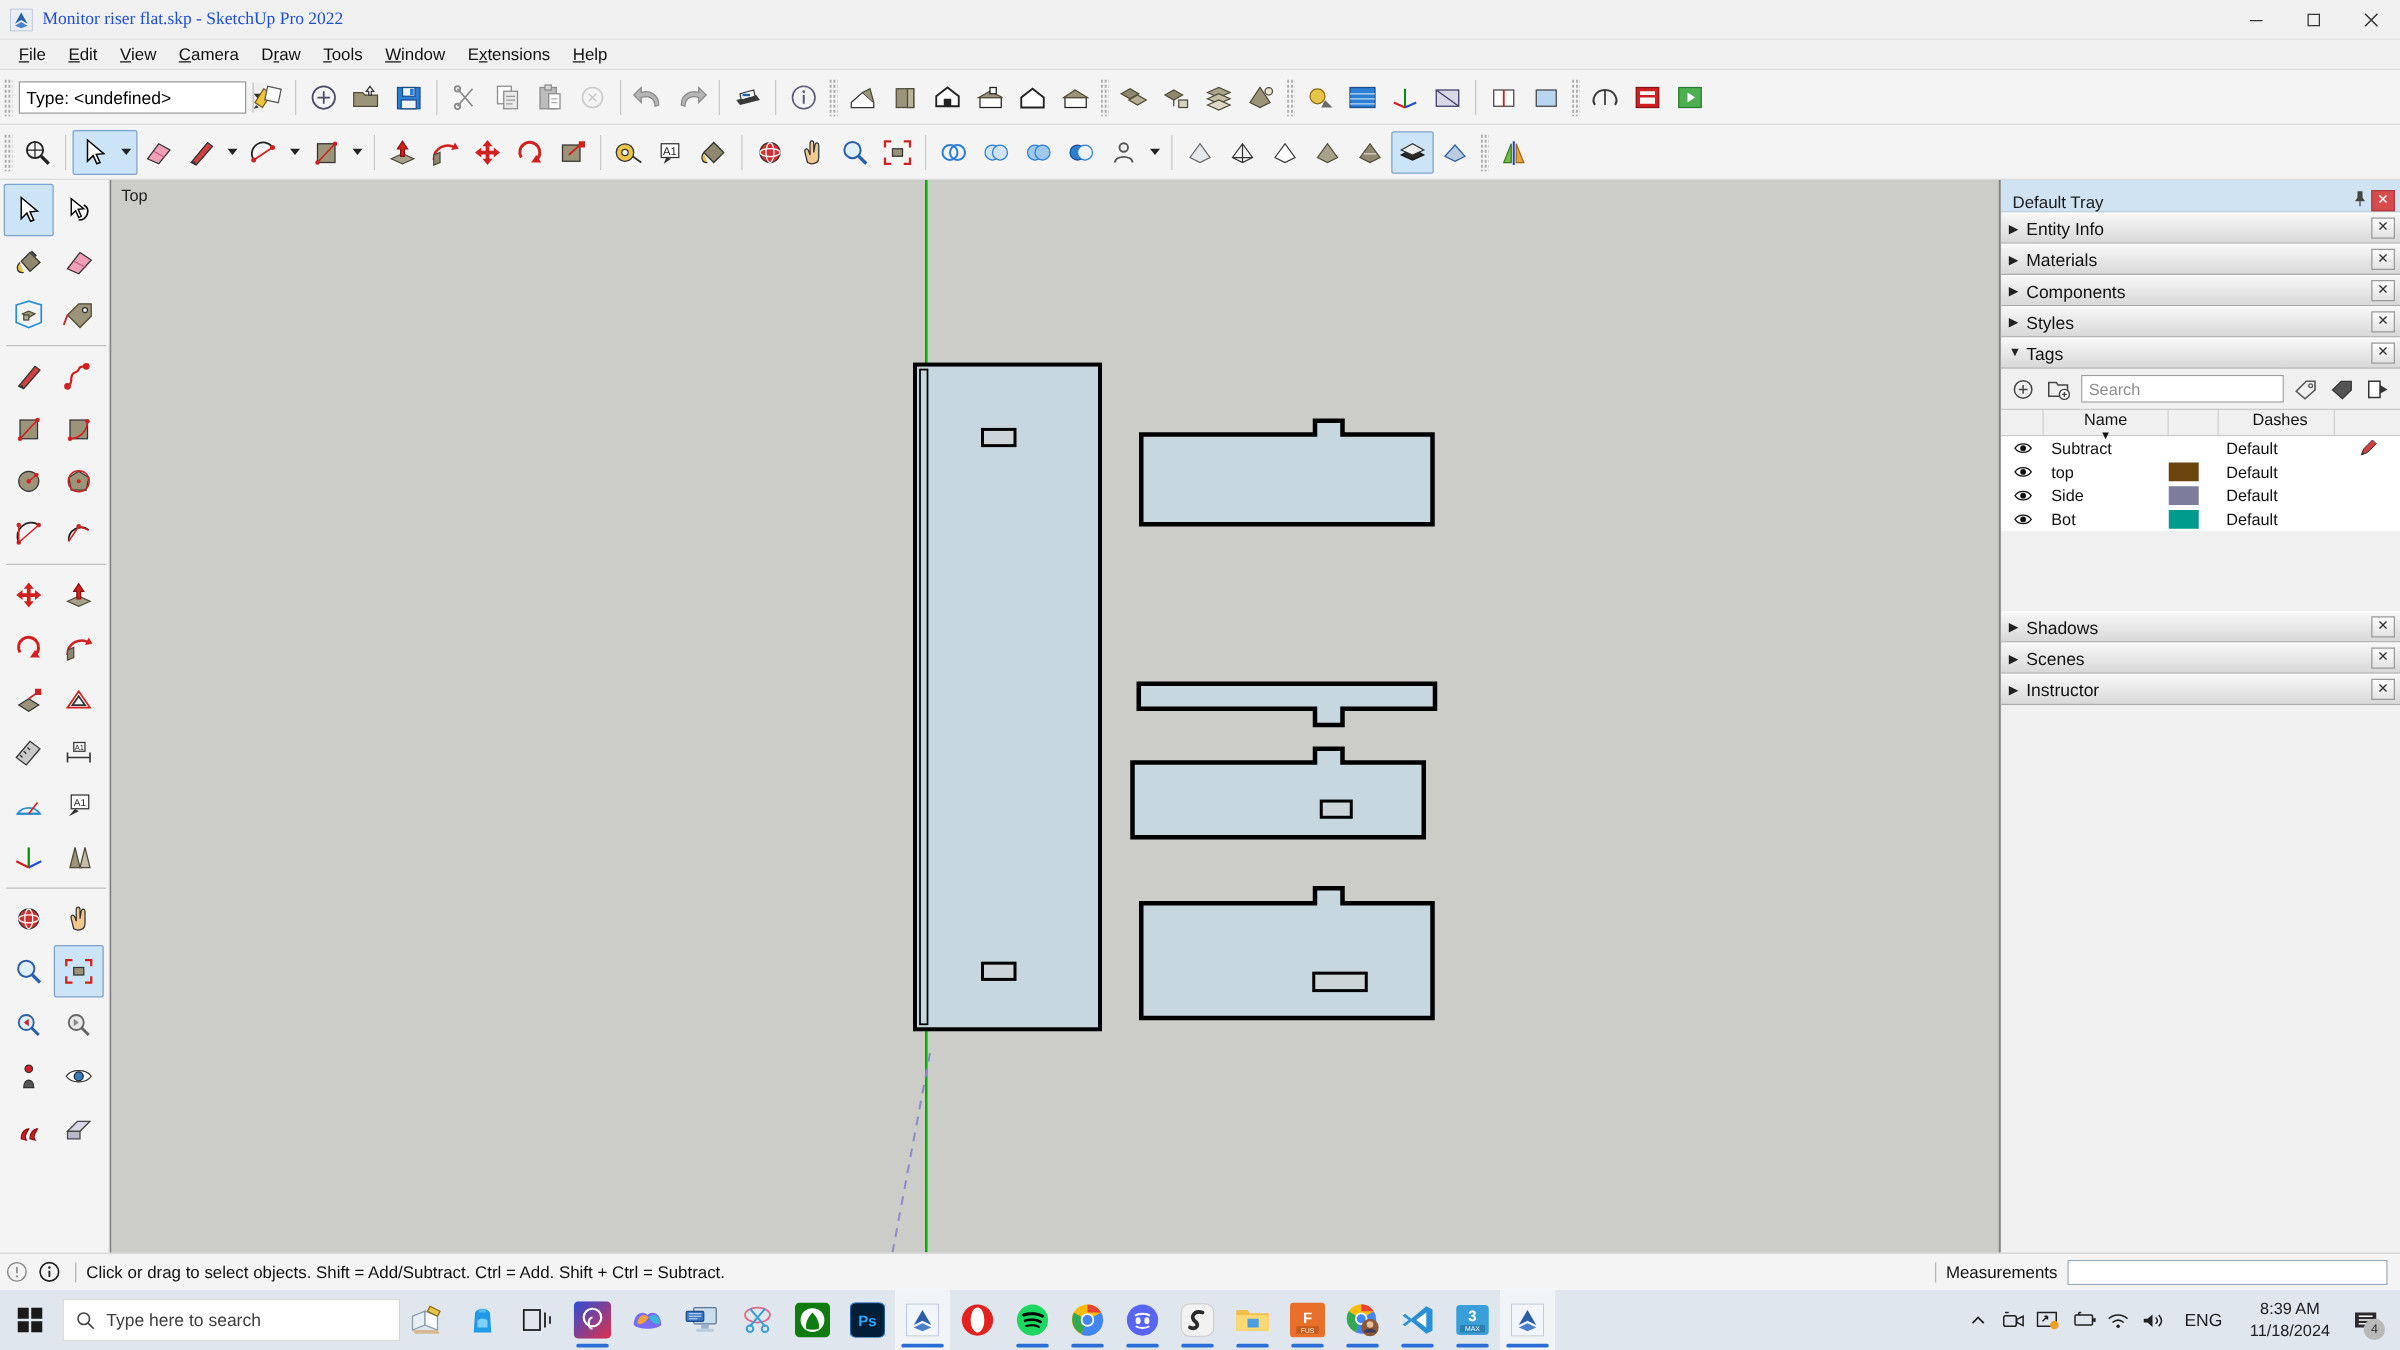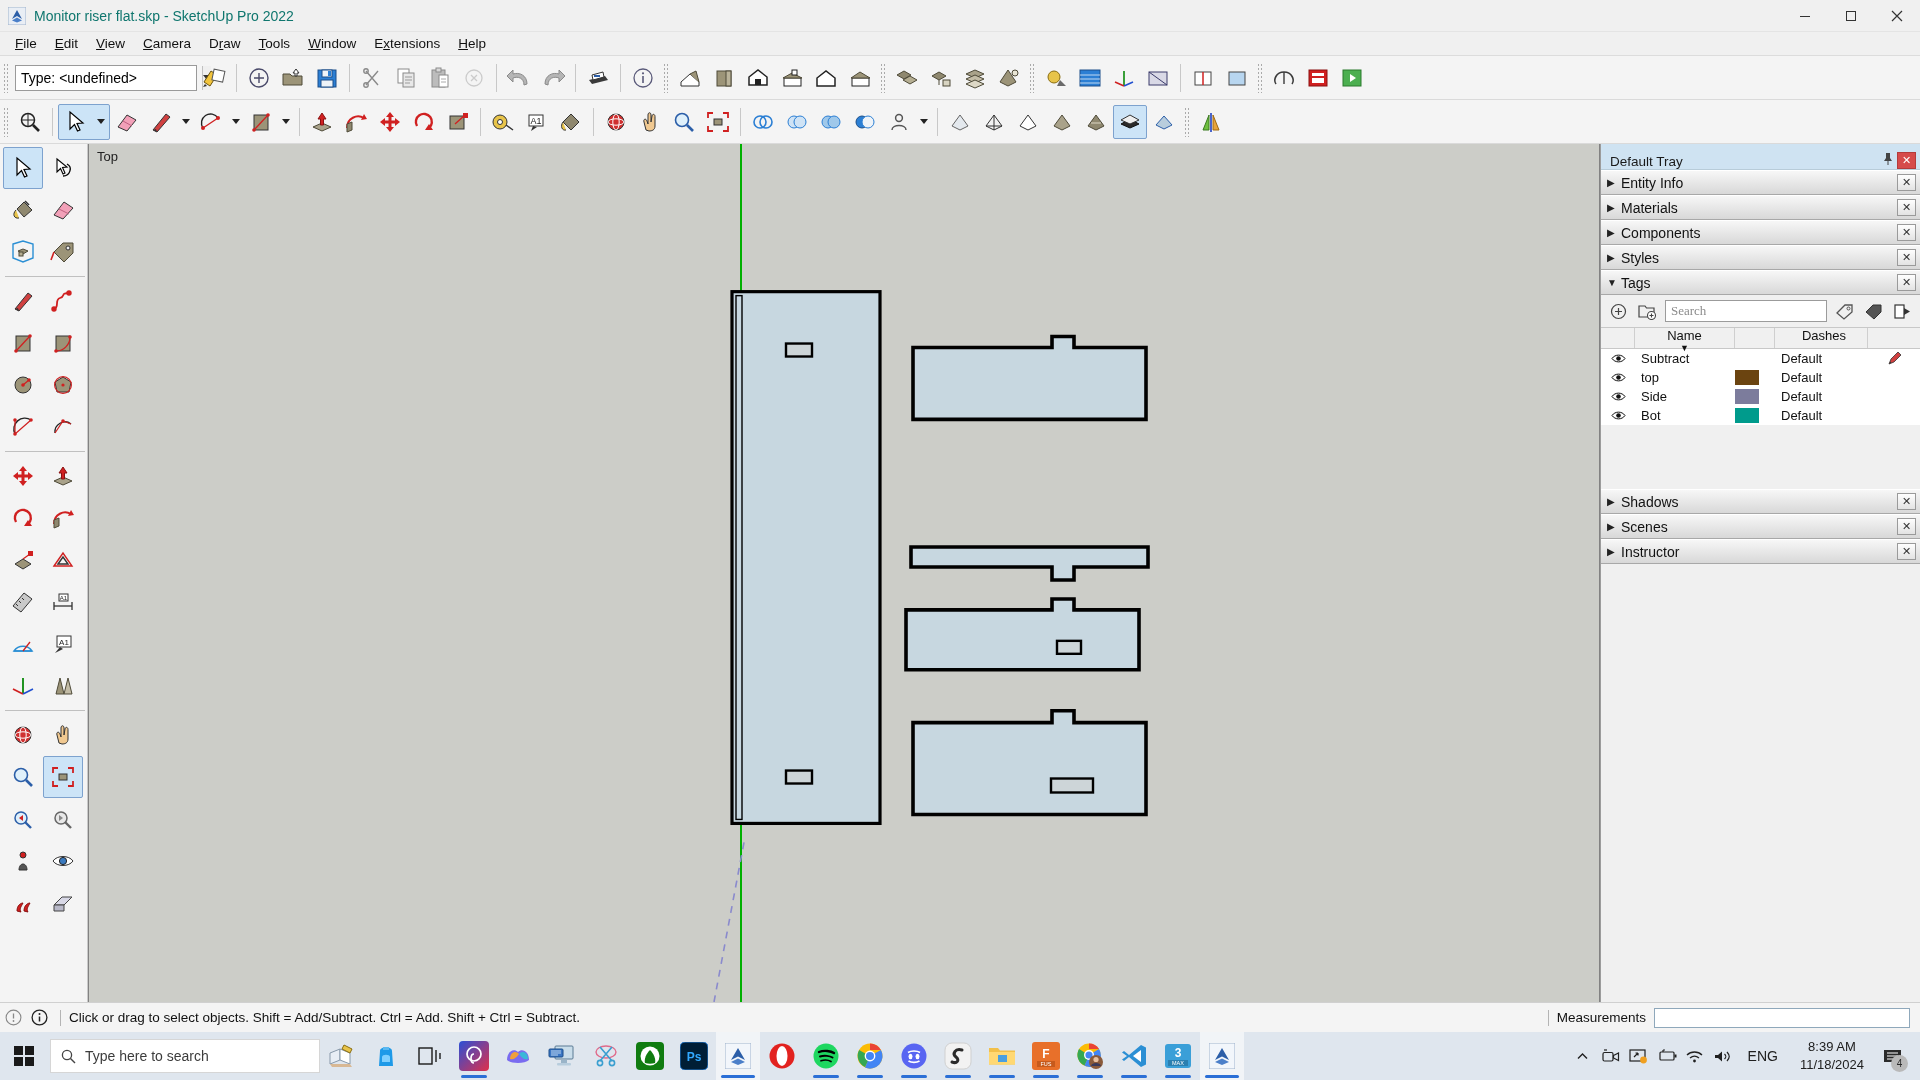"Monitor riser flat.skp - SketchUp" .tb-title { color: #0f766e -> #1d4ed8; font-family: none -> Liberation Serif, serif }
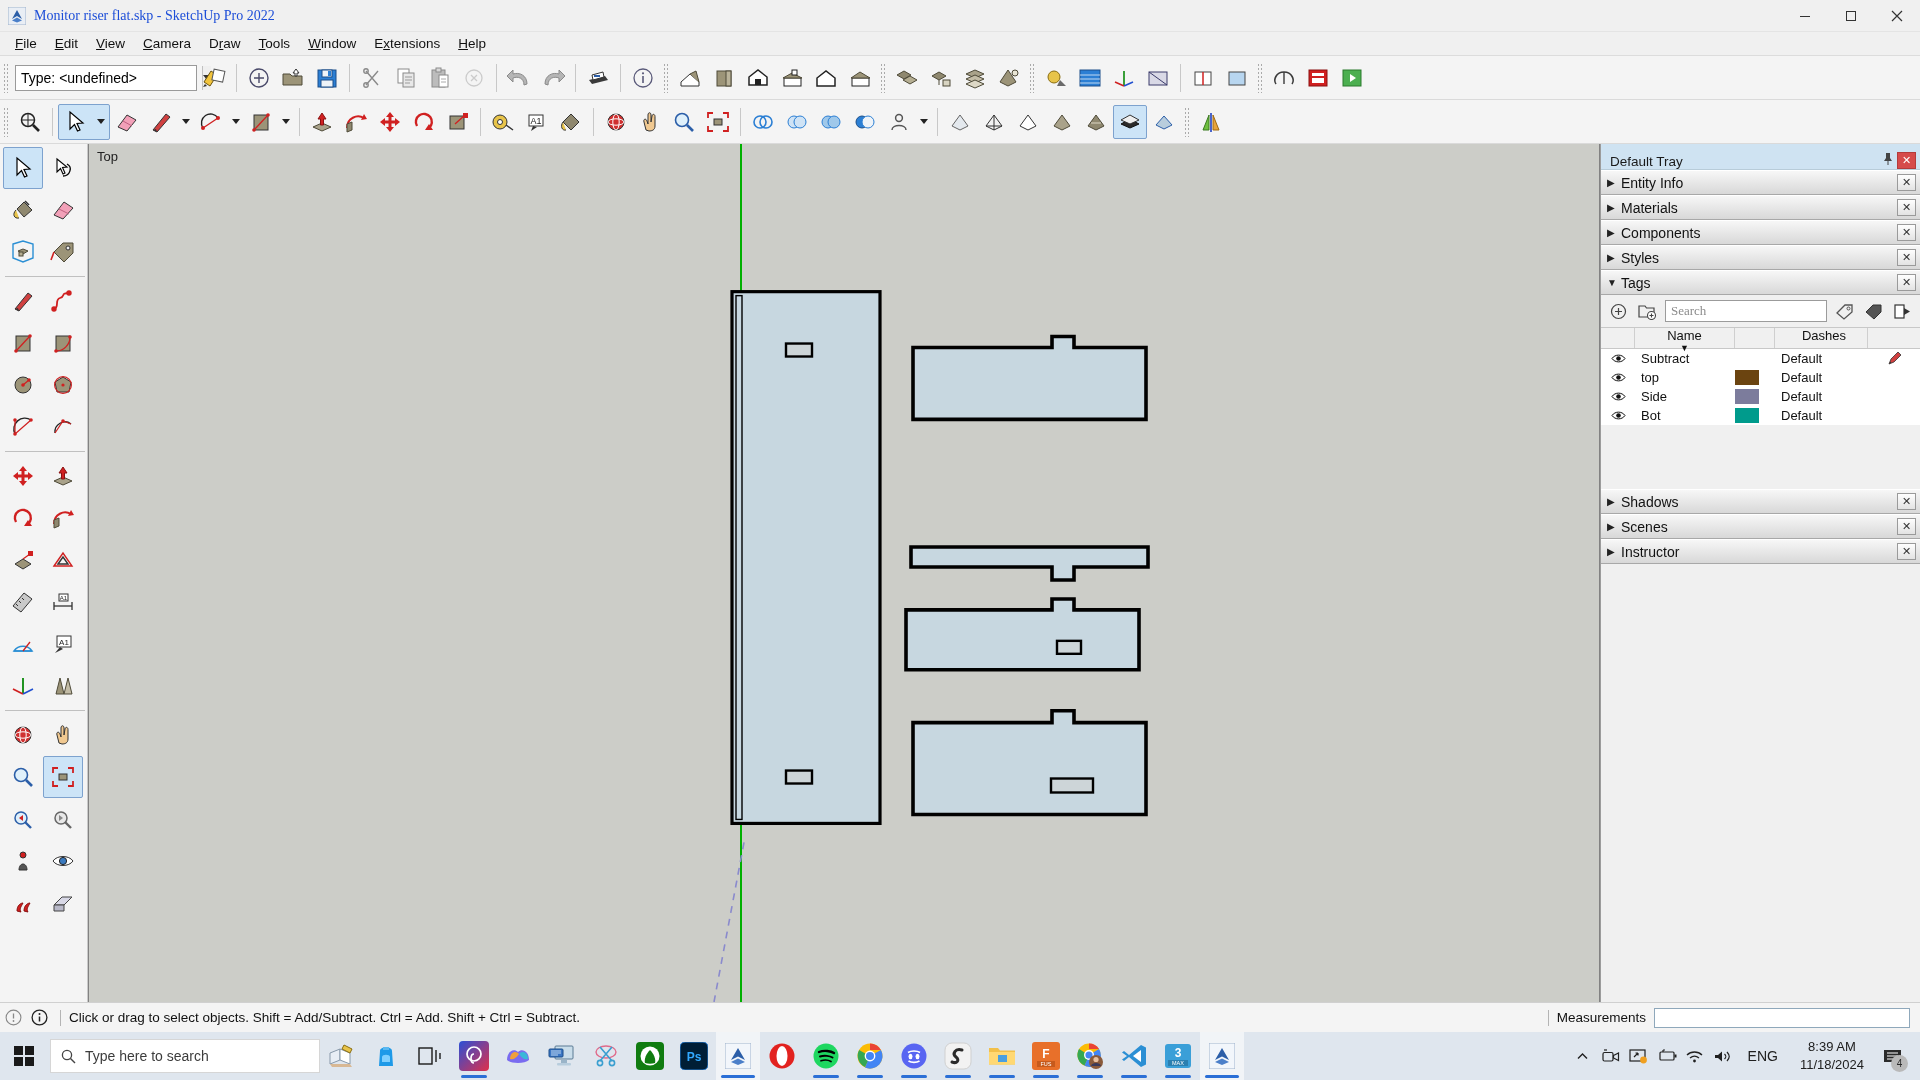"Search" .search input { font-family: Liberation Serif, serif -> Liberation Sans, sans-serif }
